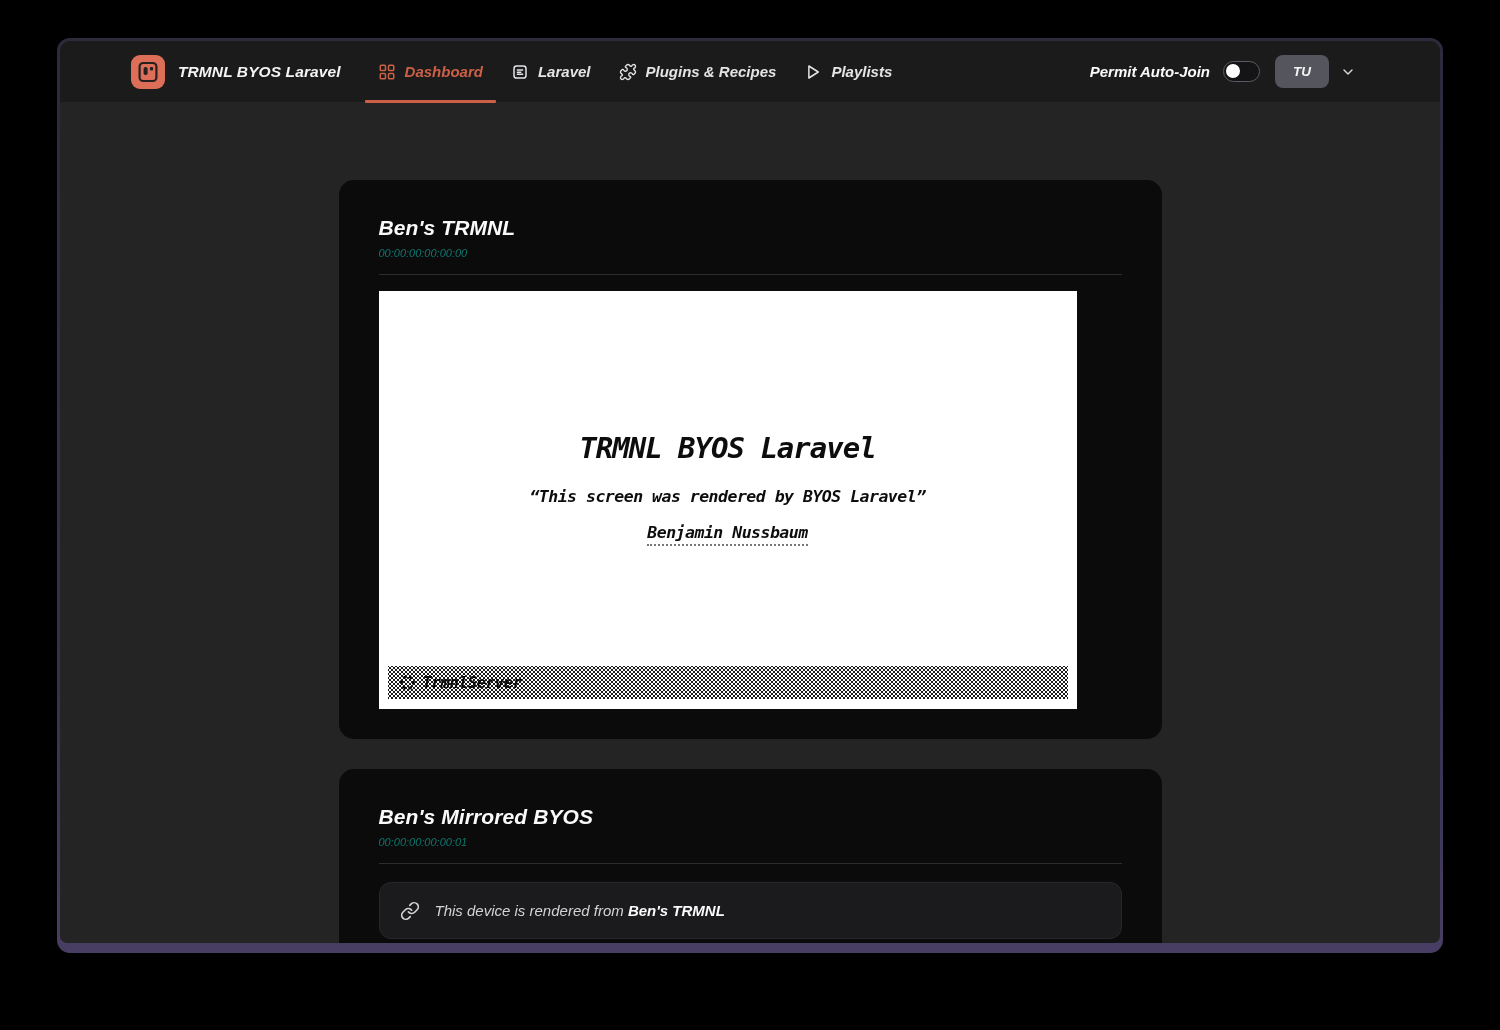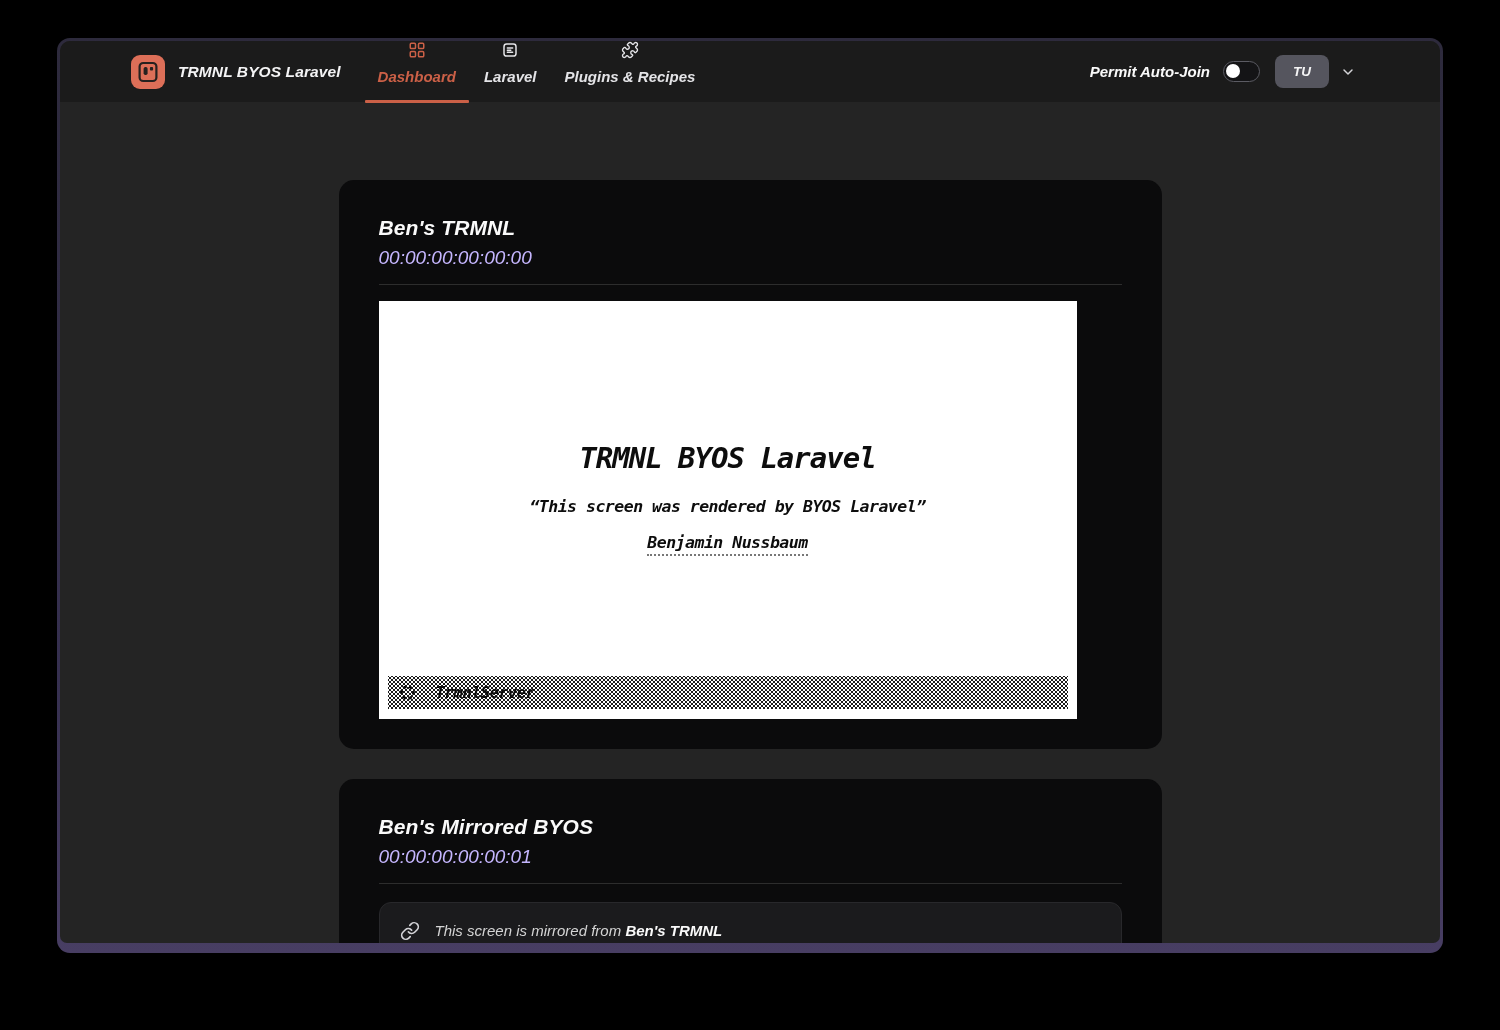"Dashboard" .nav-item { flex-direction: column -> none }
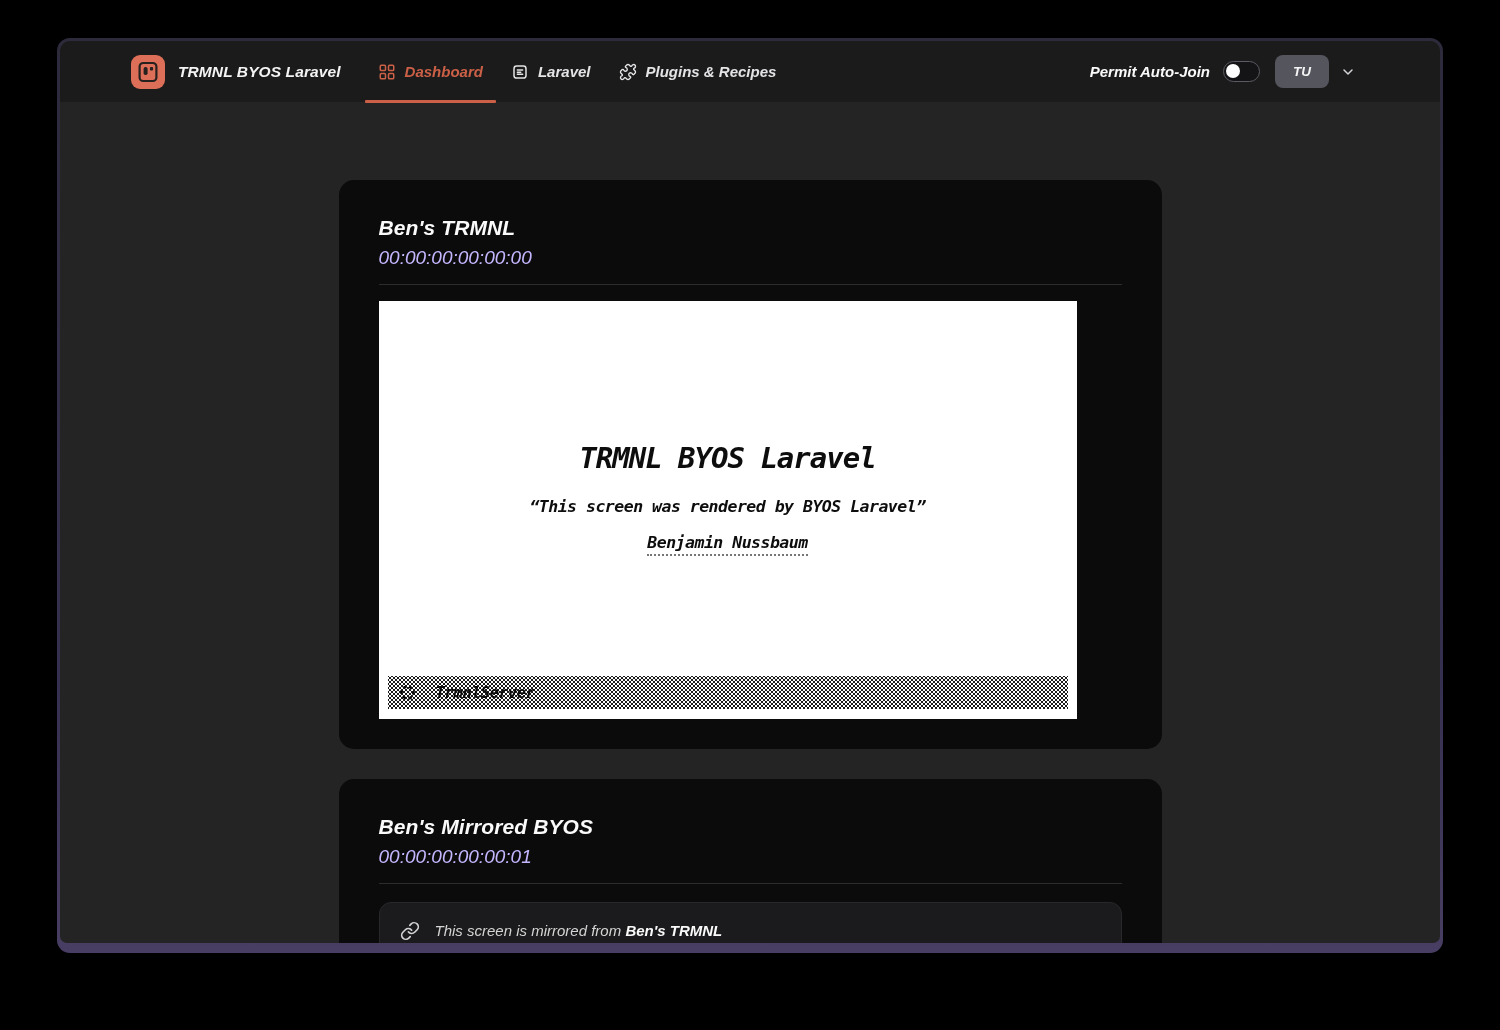"Playlists" div.nav-item { html: none -> <div> <svg> <polygon></polygon> </svg> <span>Playlists</span> </div> }
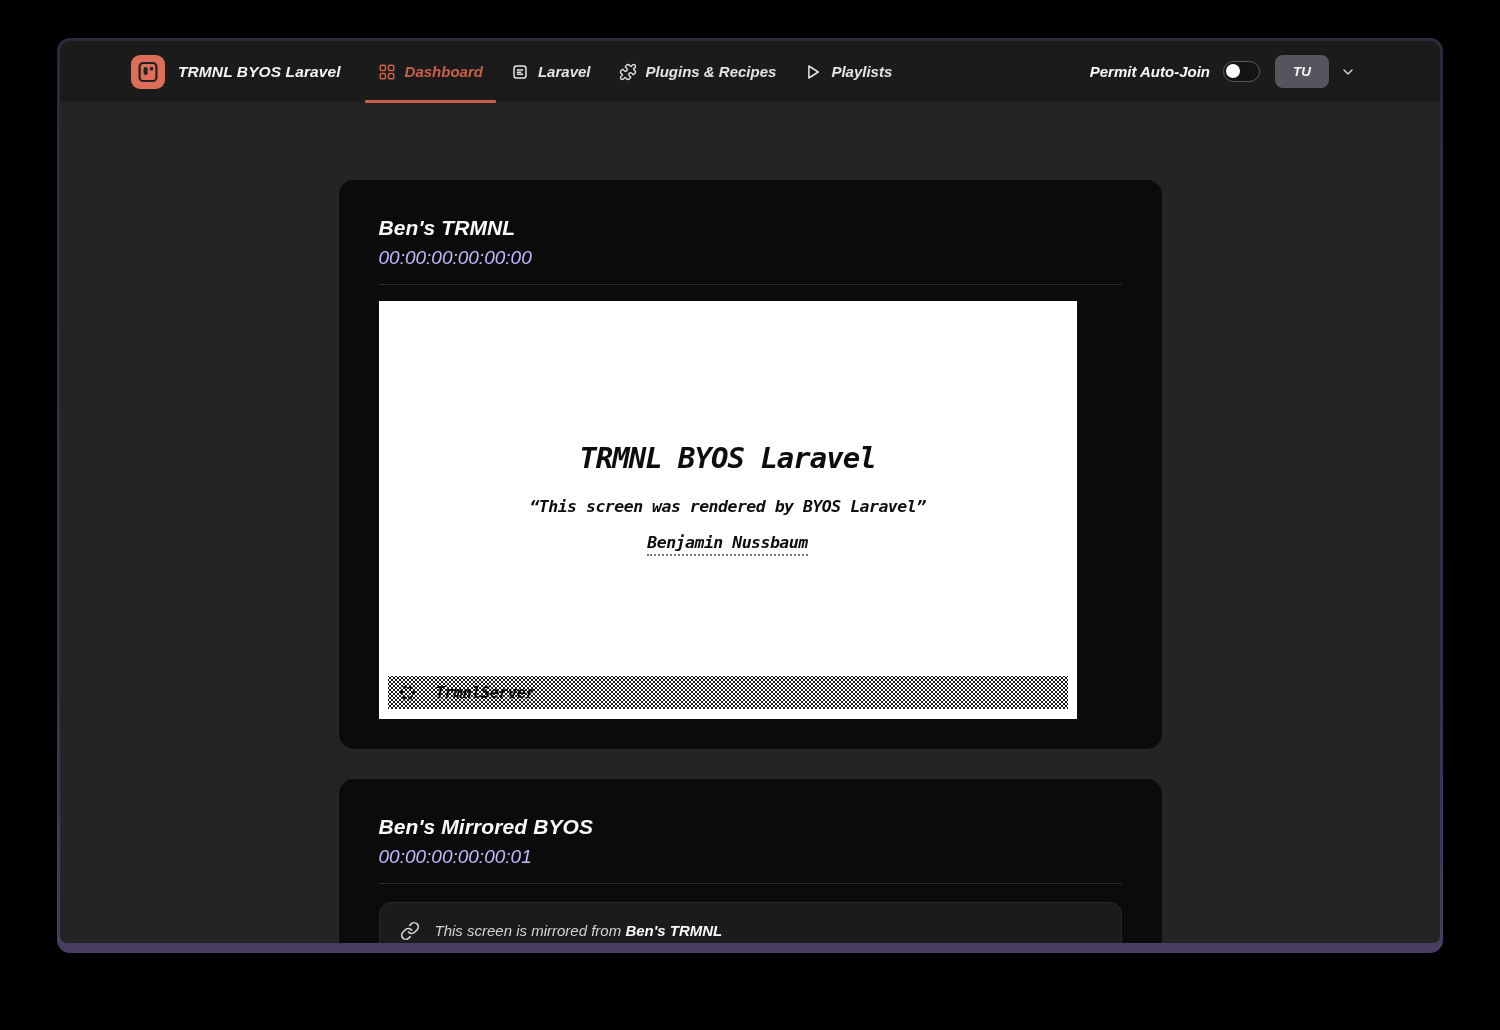"00:00:00:00:00:00" .device-mac { color: #c4b5fd -> #0f766e; font-size: 19px -> 11px }
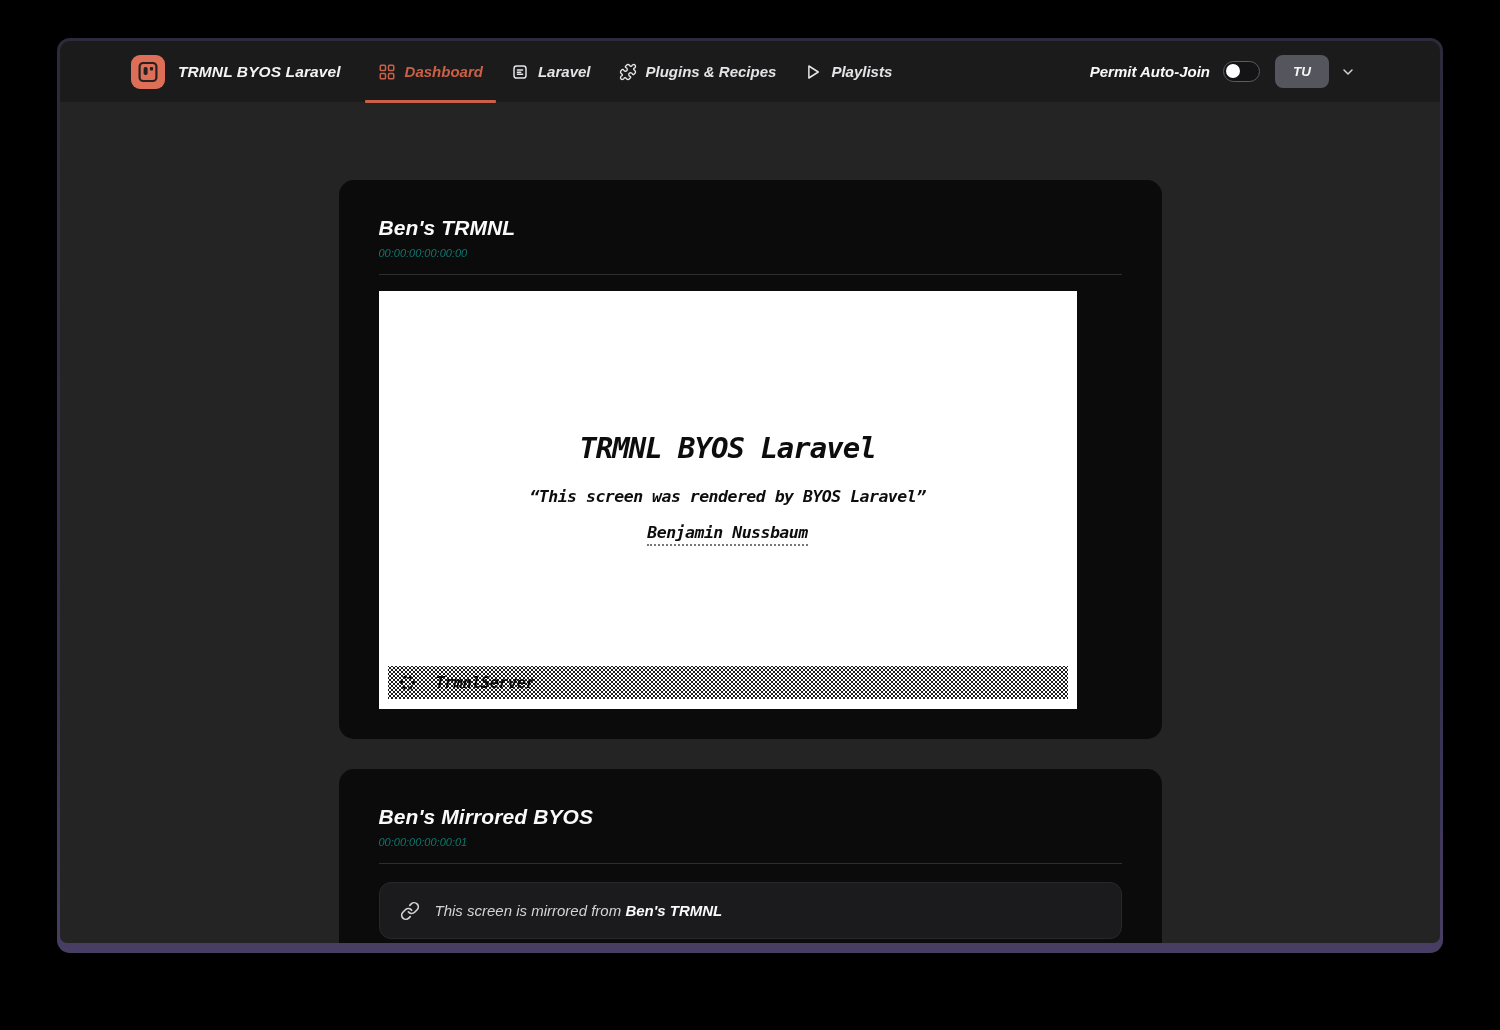"TrmnlServer" .screen-statusbar { gap: 19px -> 6px }
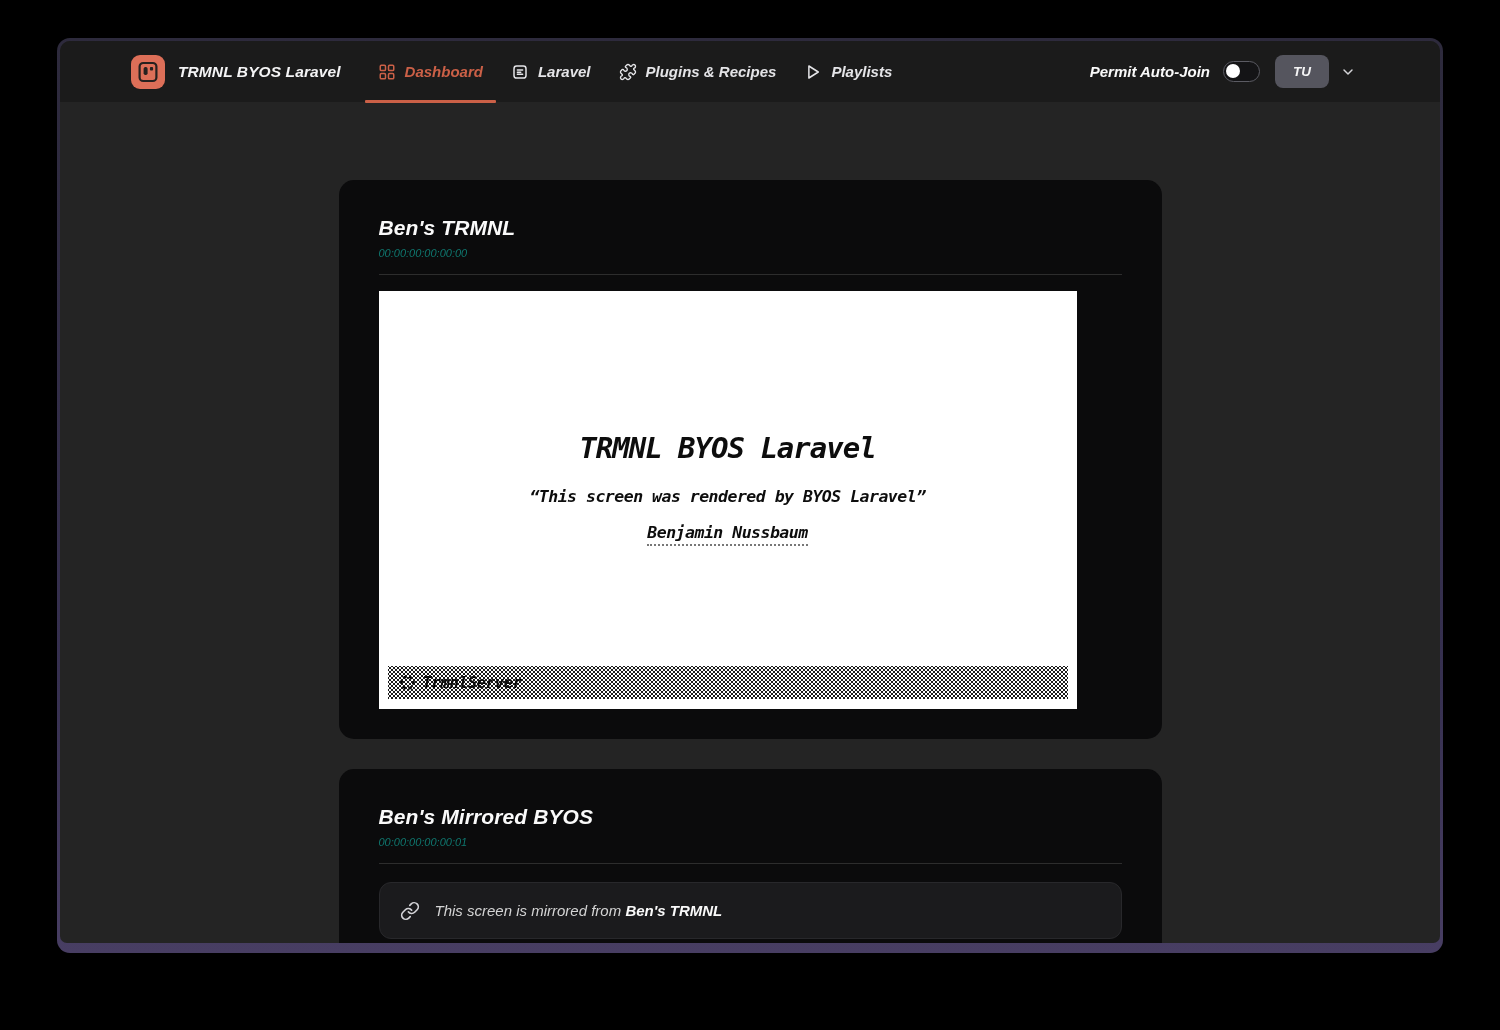"This screen is mirrored from" span { text: screen is mirrored -> device is rendered }
